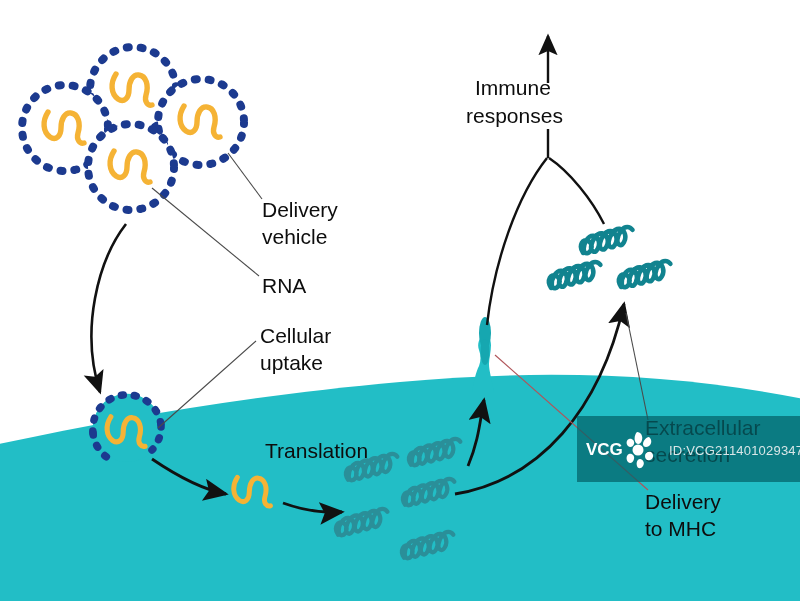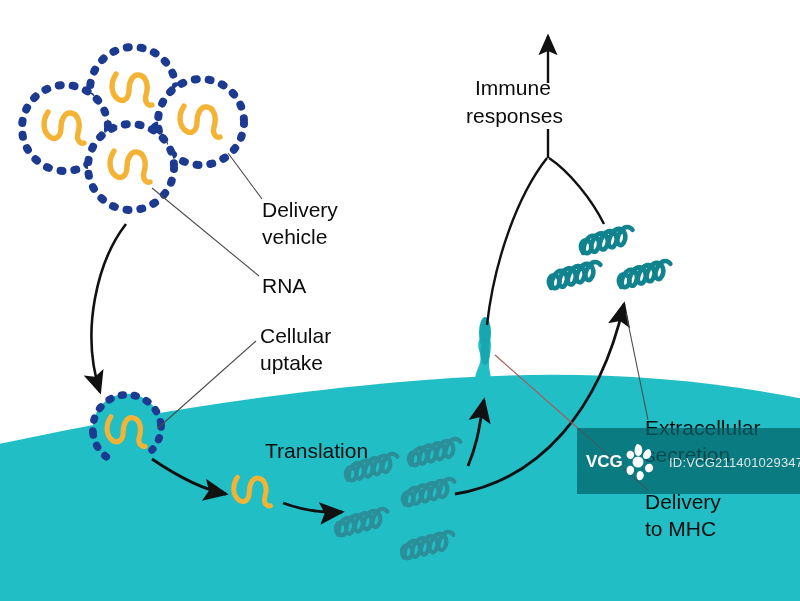"VCG" #watermark { top: 428px -> 416px }
